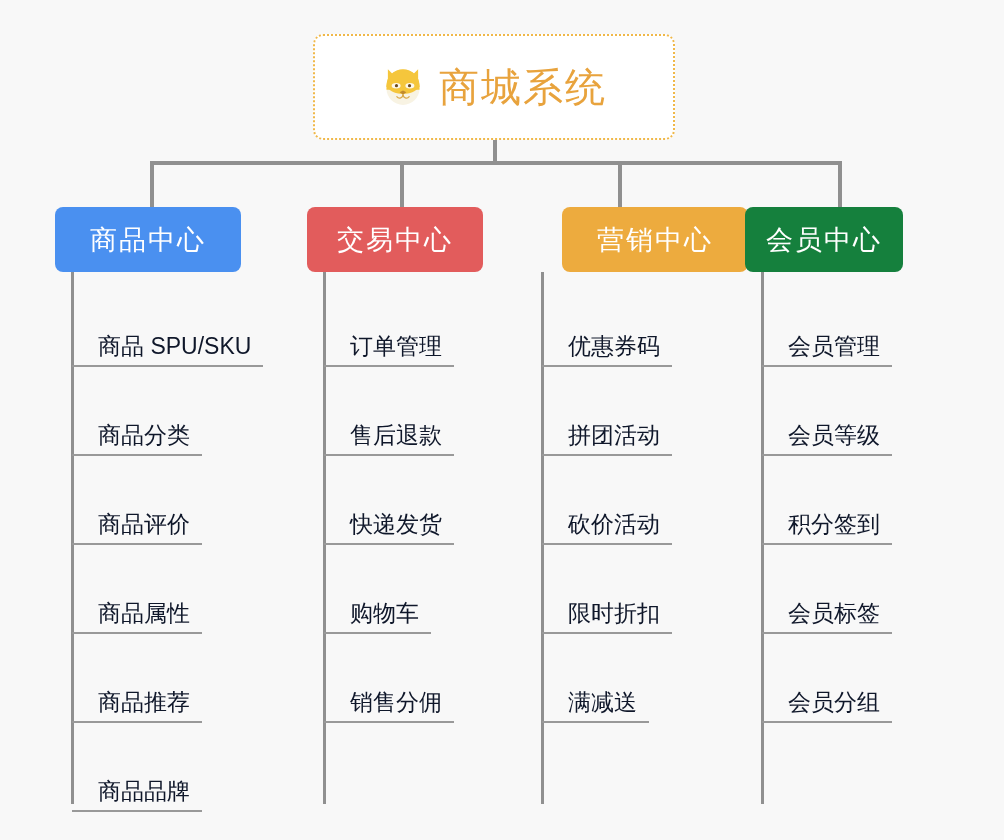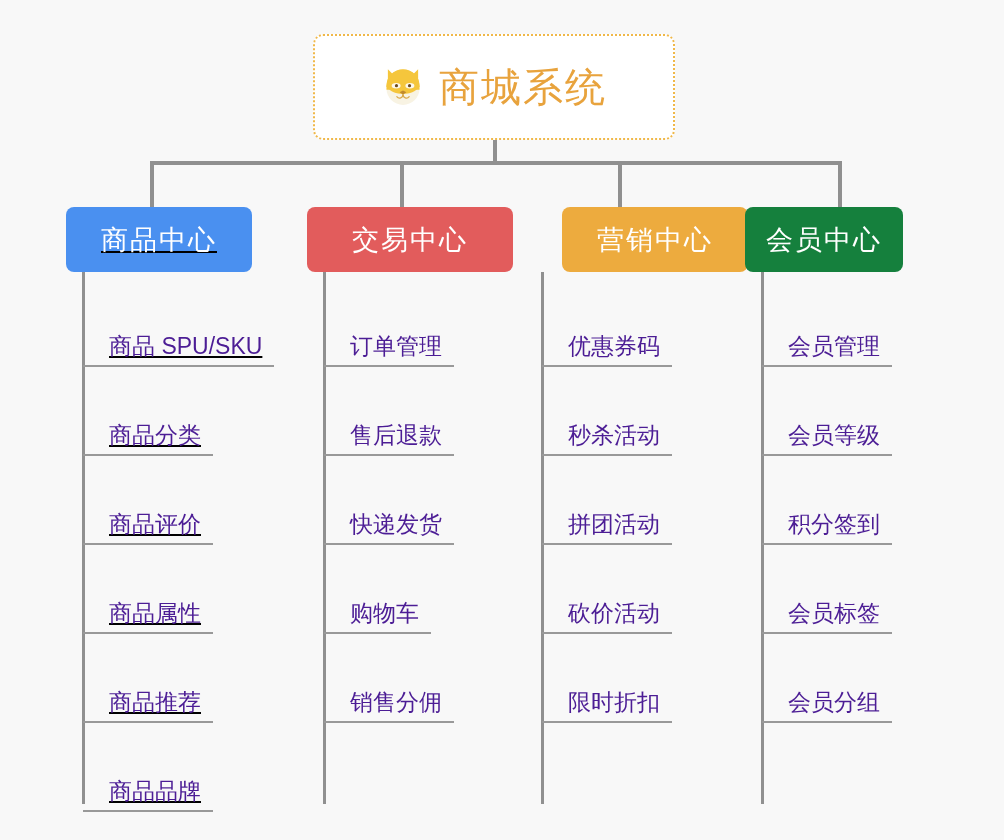"商品中心" div.column { left: 66px -> 55px; text-decoration: underline -> none }
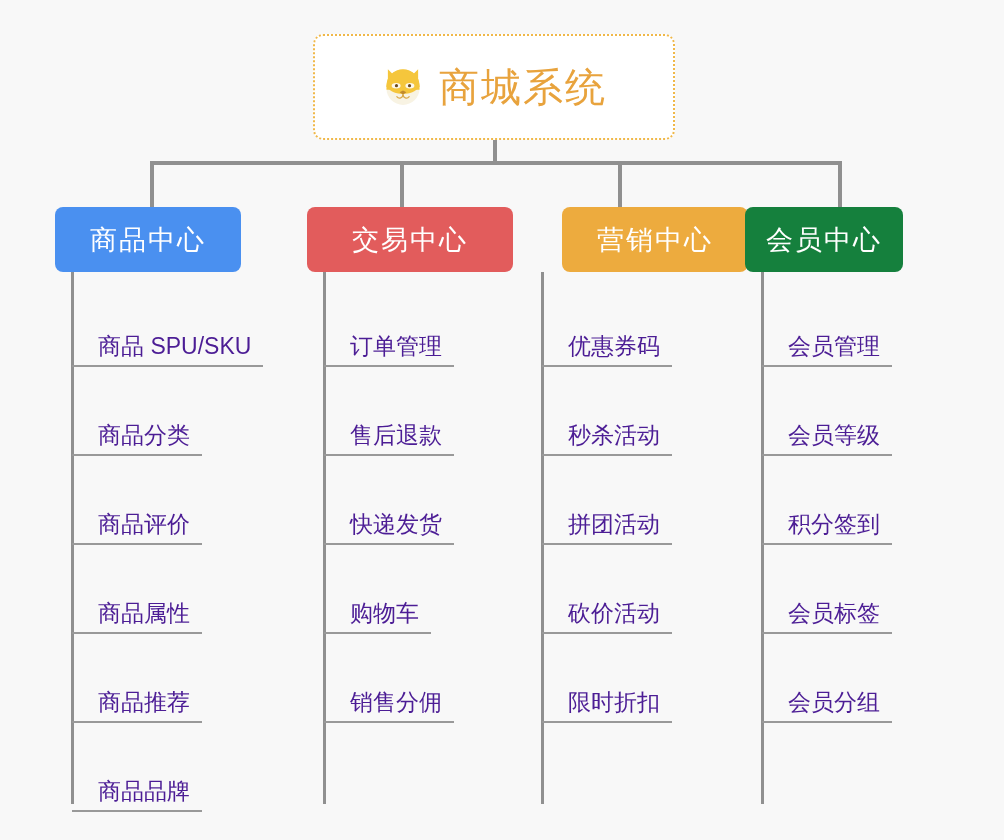"交易中心" div.cat-box { width: 206px -> 176px }
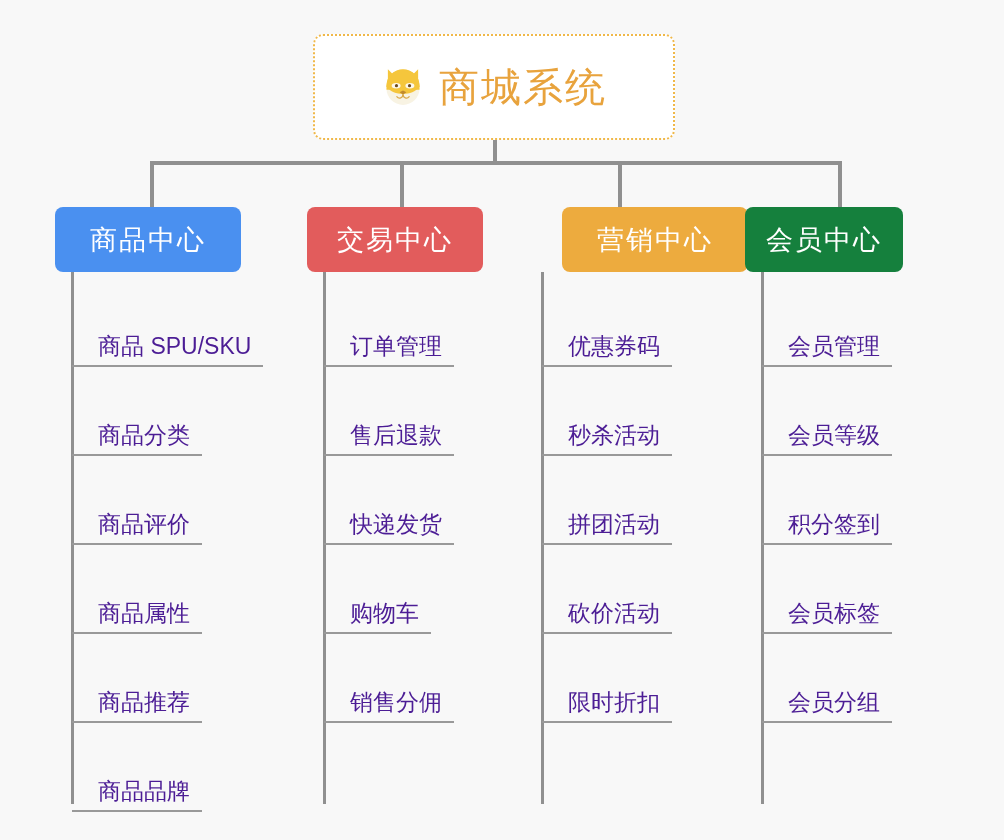"商品 SPU/SKU" .leaf-label { color: #4c1d95 -> #0f172a }
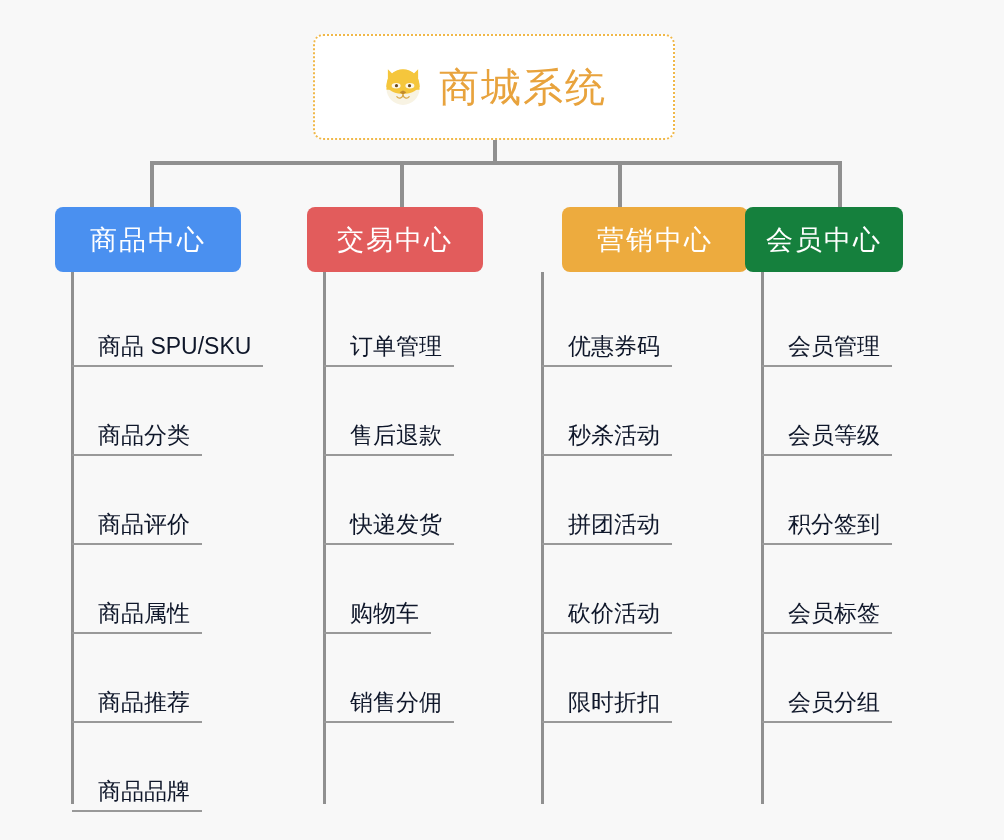"秒杀活动" div.leaf { html: <div> <span>秒杀活动</span> </div> -> none }
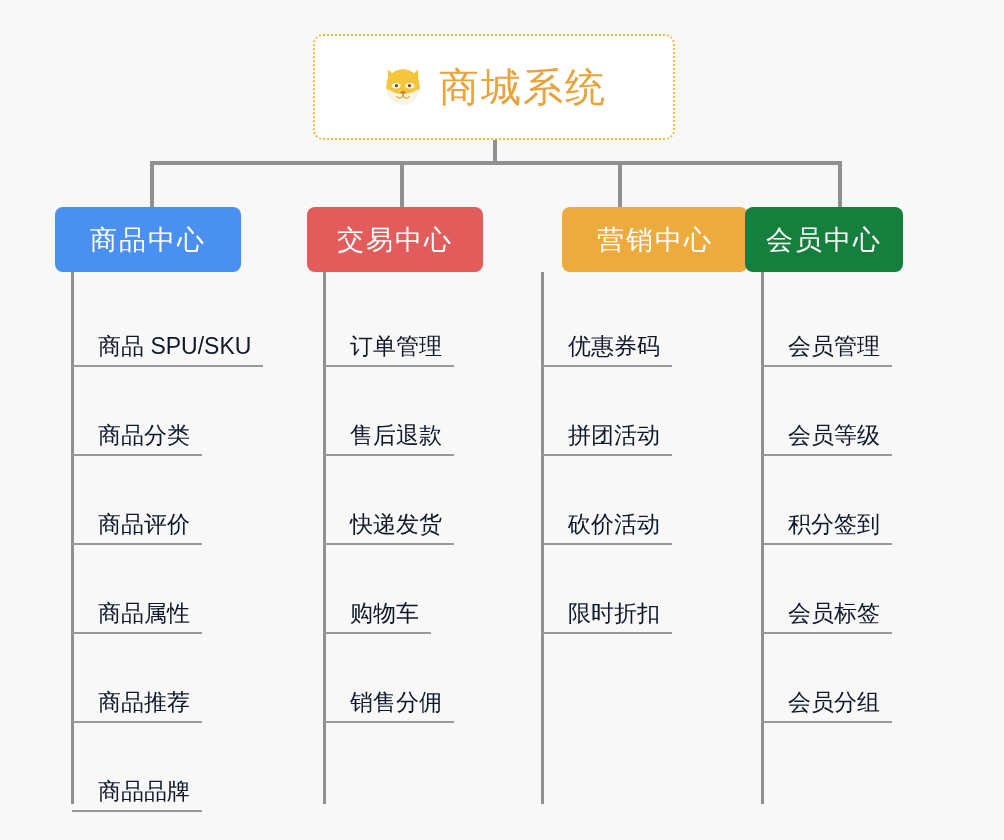"满减送" div.leaf { html: none -> <div> <span>满减送</span> </div> }
